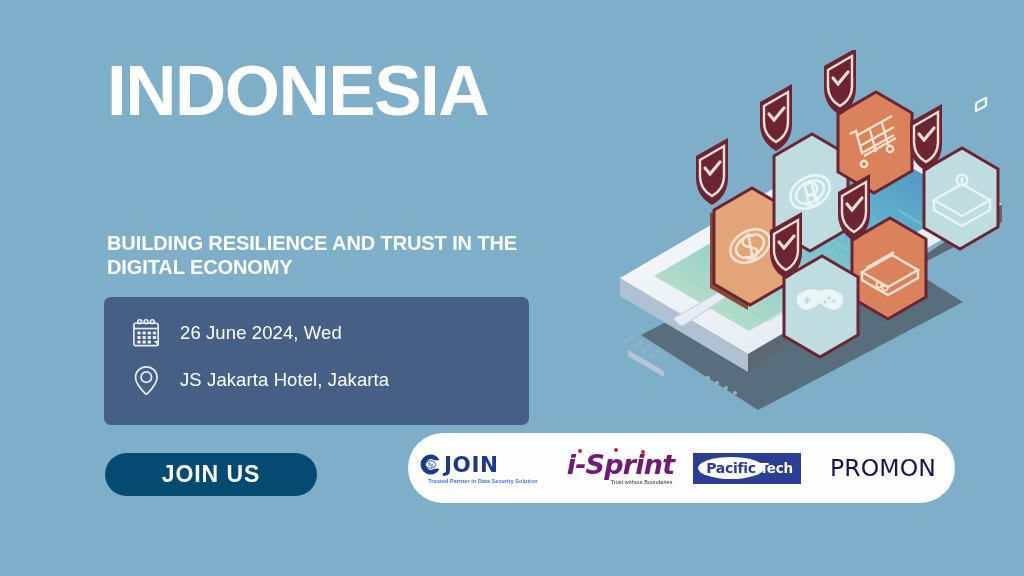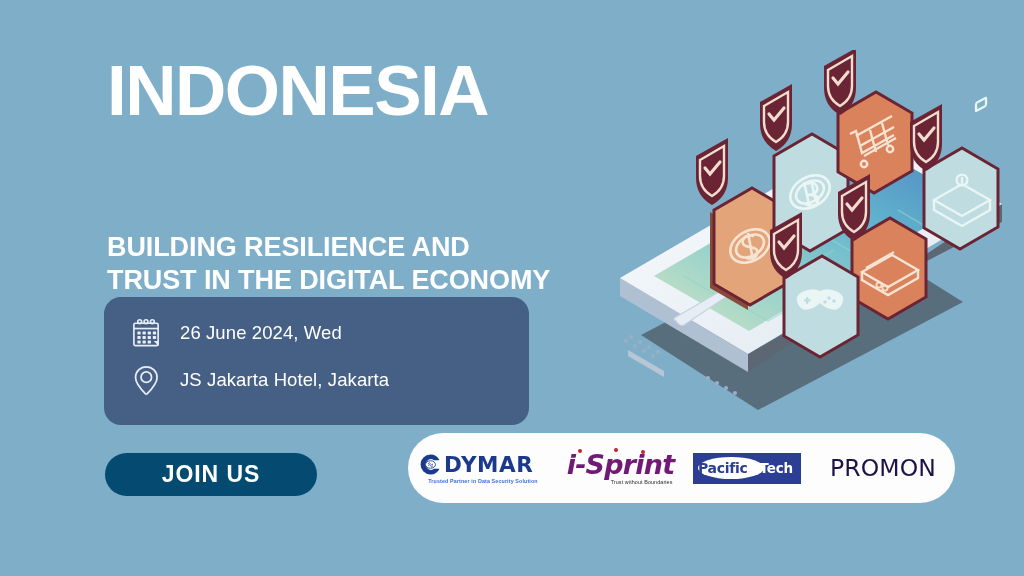"BUILDING RESILIENCE AND TRUST IN" .subtitle { font-size: 27px -> 20px }
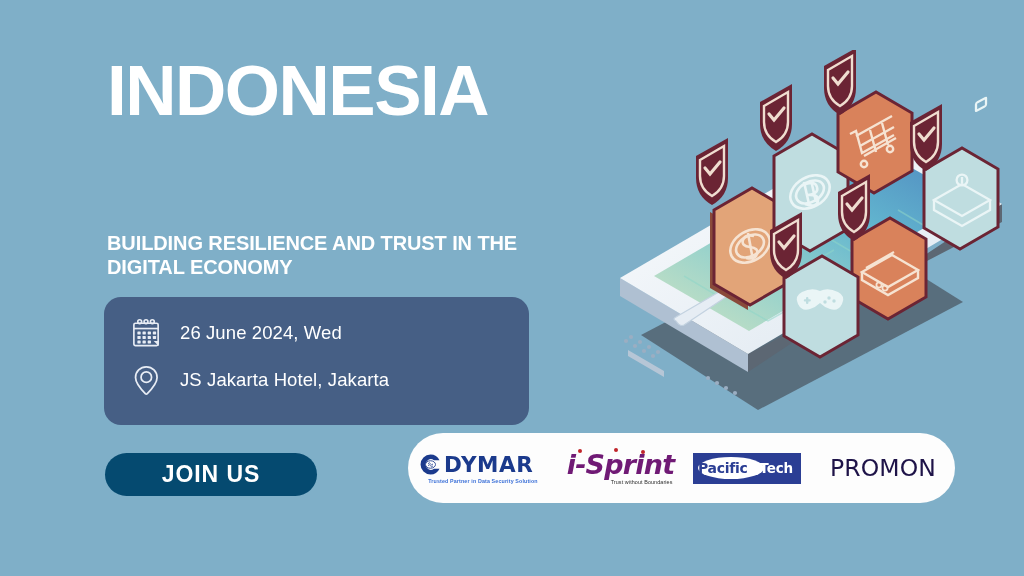"26 June 2024, Wed" .info-card { border-radius: 17px -> 7px }
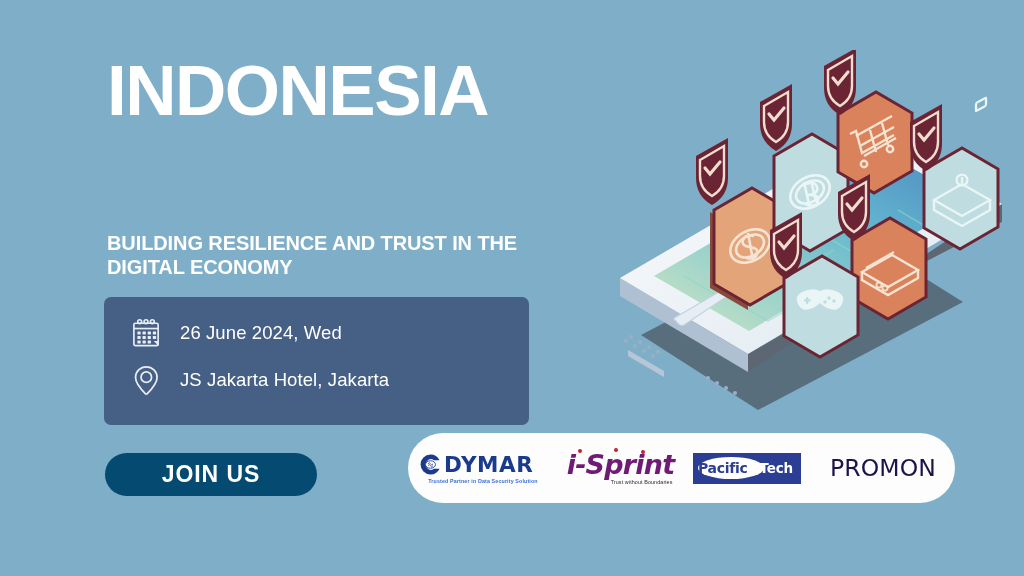"DYMAR" span.dymar-word { text: DYMAR -> JOIN }
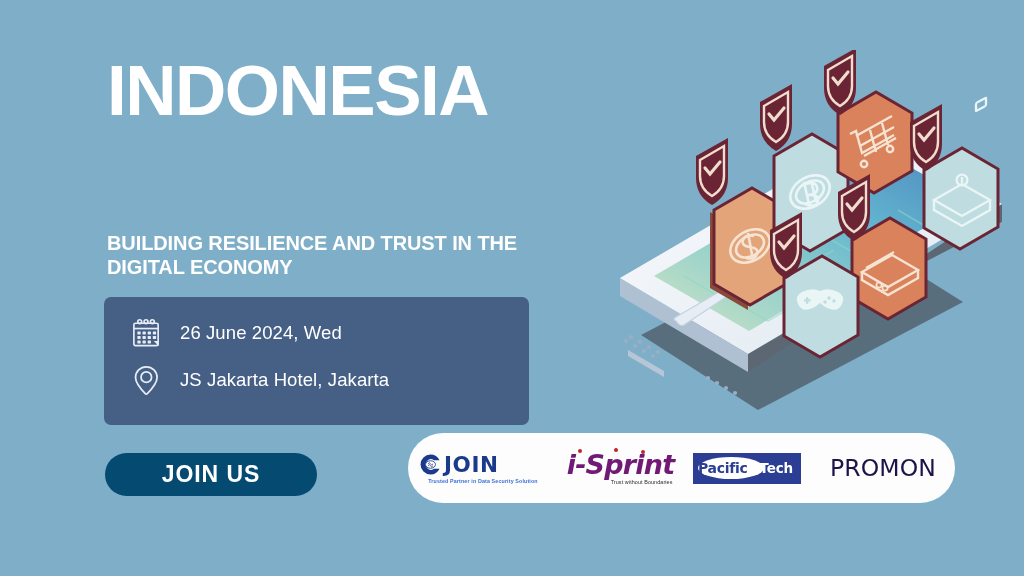"Pacific" .pacific-ellipse { justify-content: flex-start -> center }
